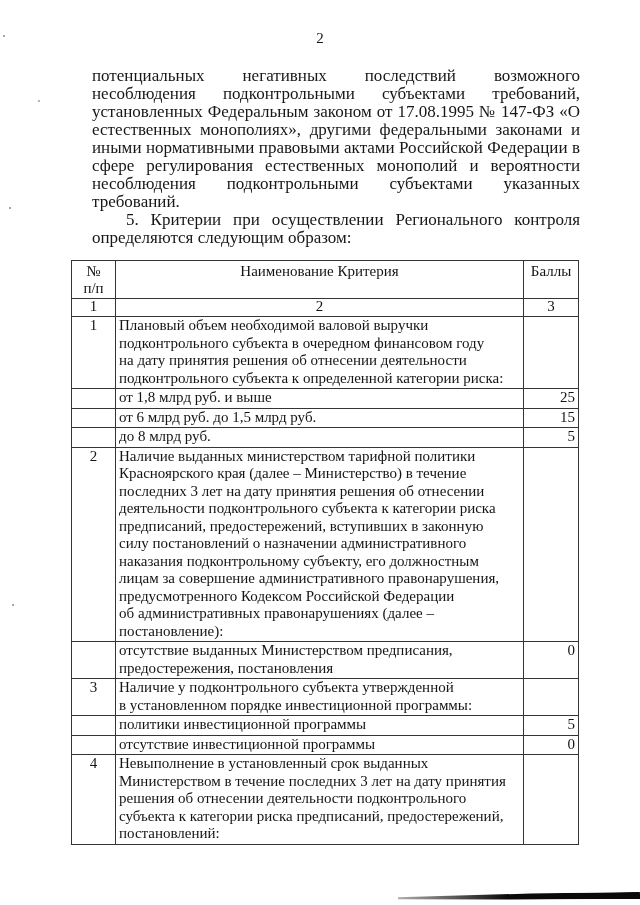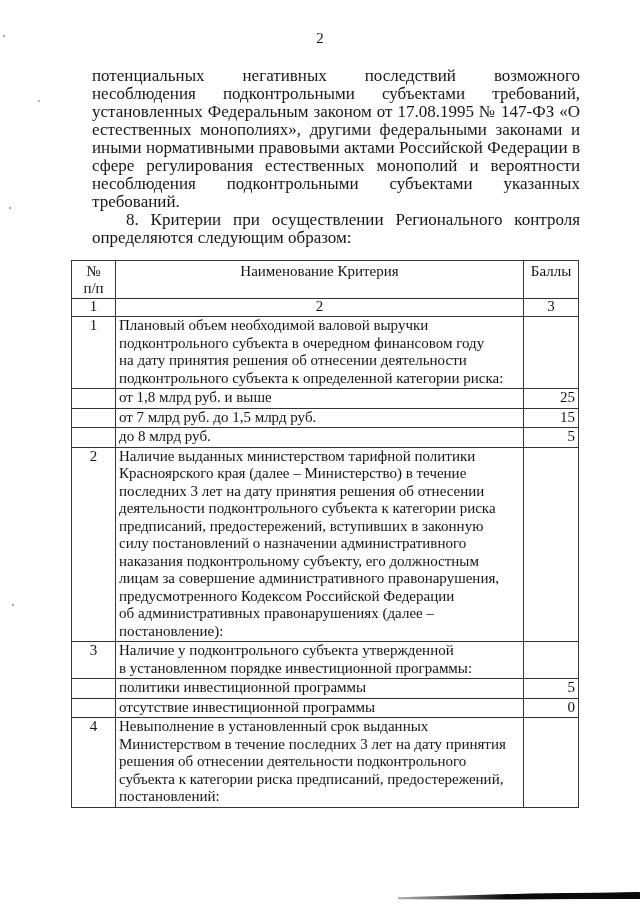"8. Критерии при осуществлении" p.para { text: 8 -> 5 }
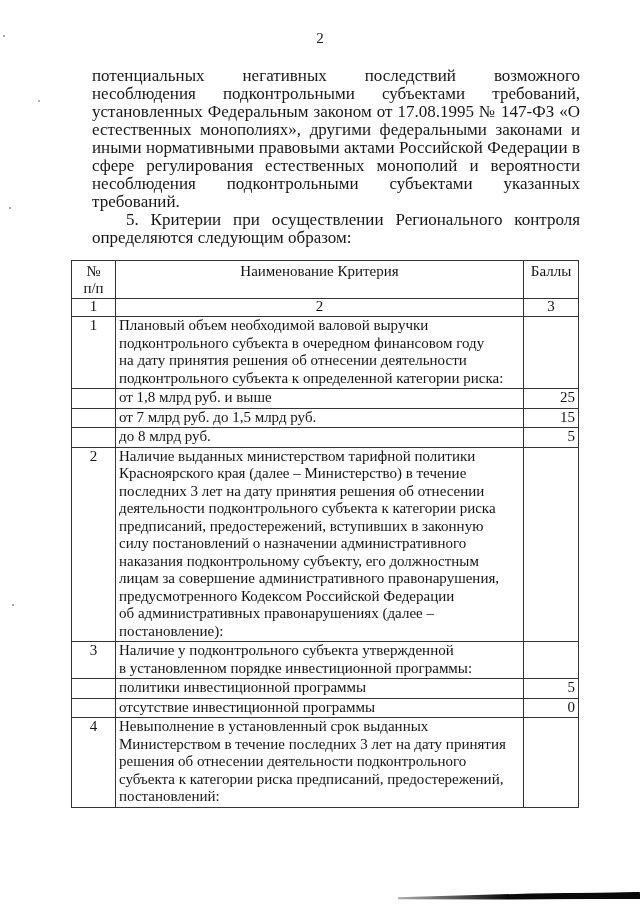"от 7 млрд руб. до" td.cell-text { text: 7 -> 6 }
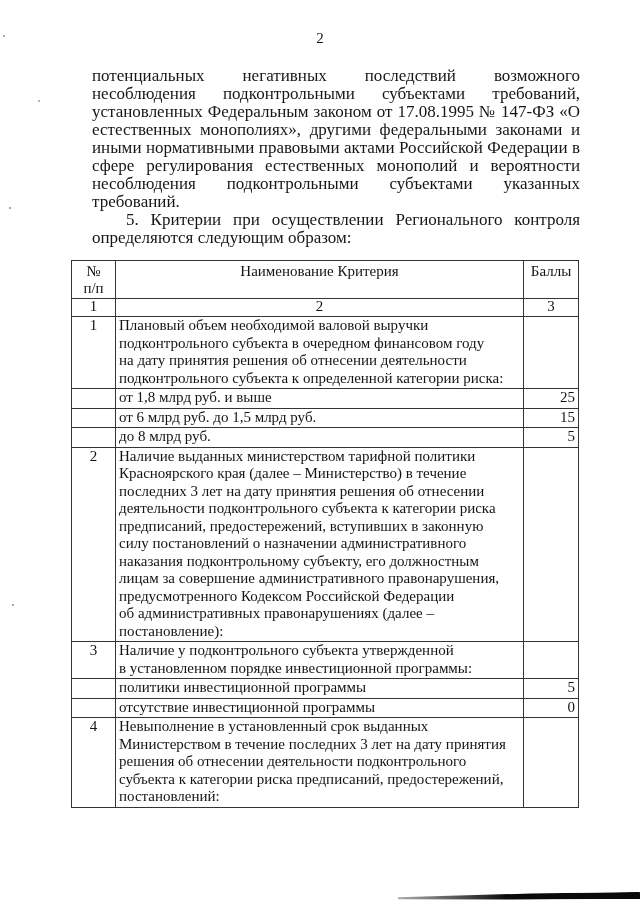"отсутствие выданных Министерством" tr { html: none -> <tr> <td></td> <td>отсутствие выданных Министерством предписания, предостережения, постановления</td> <td>0</td> </tr> }
